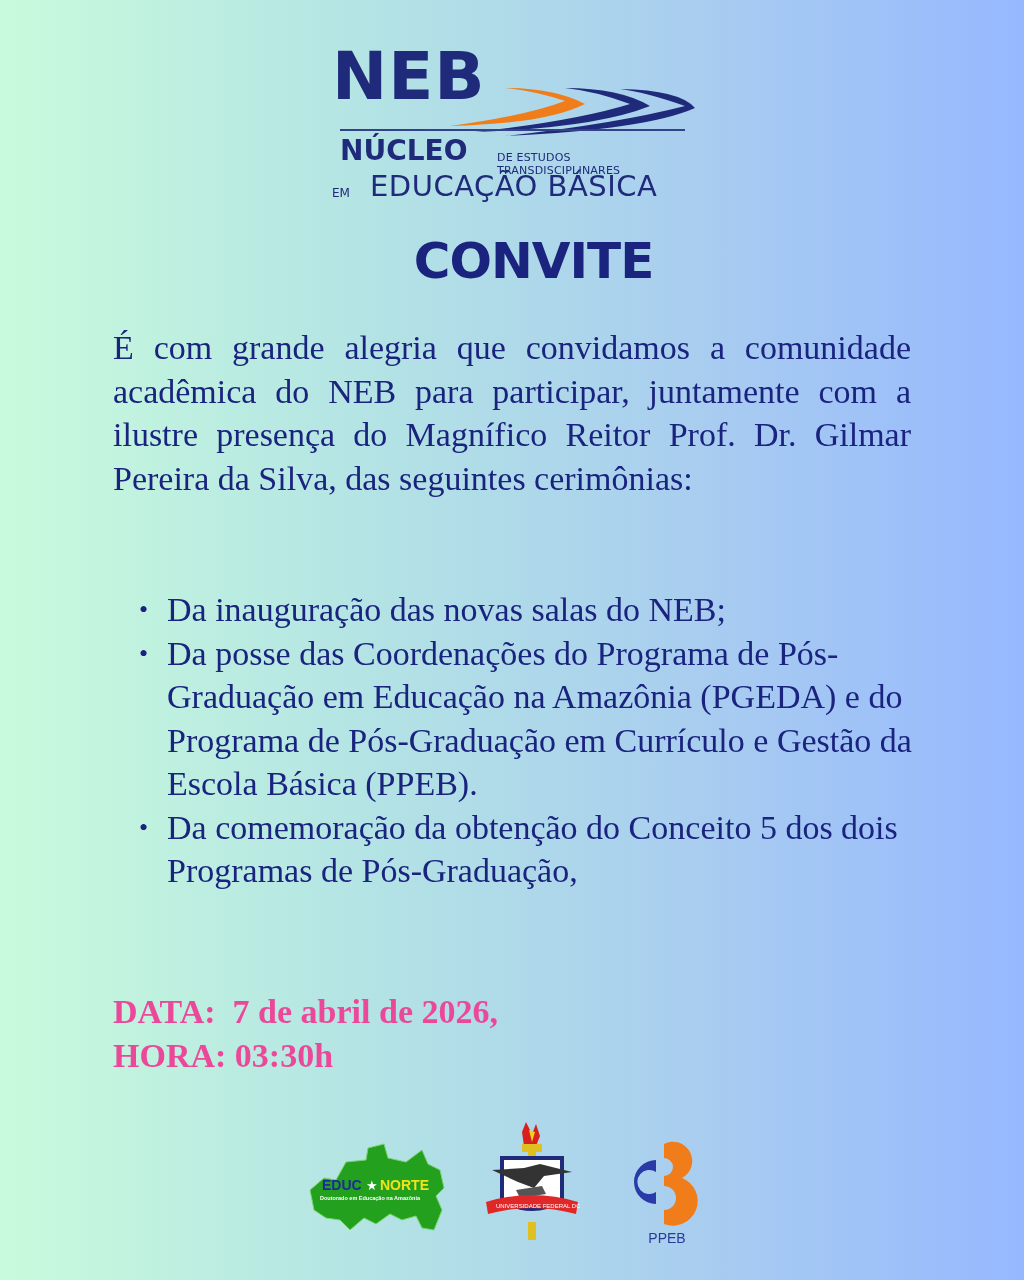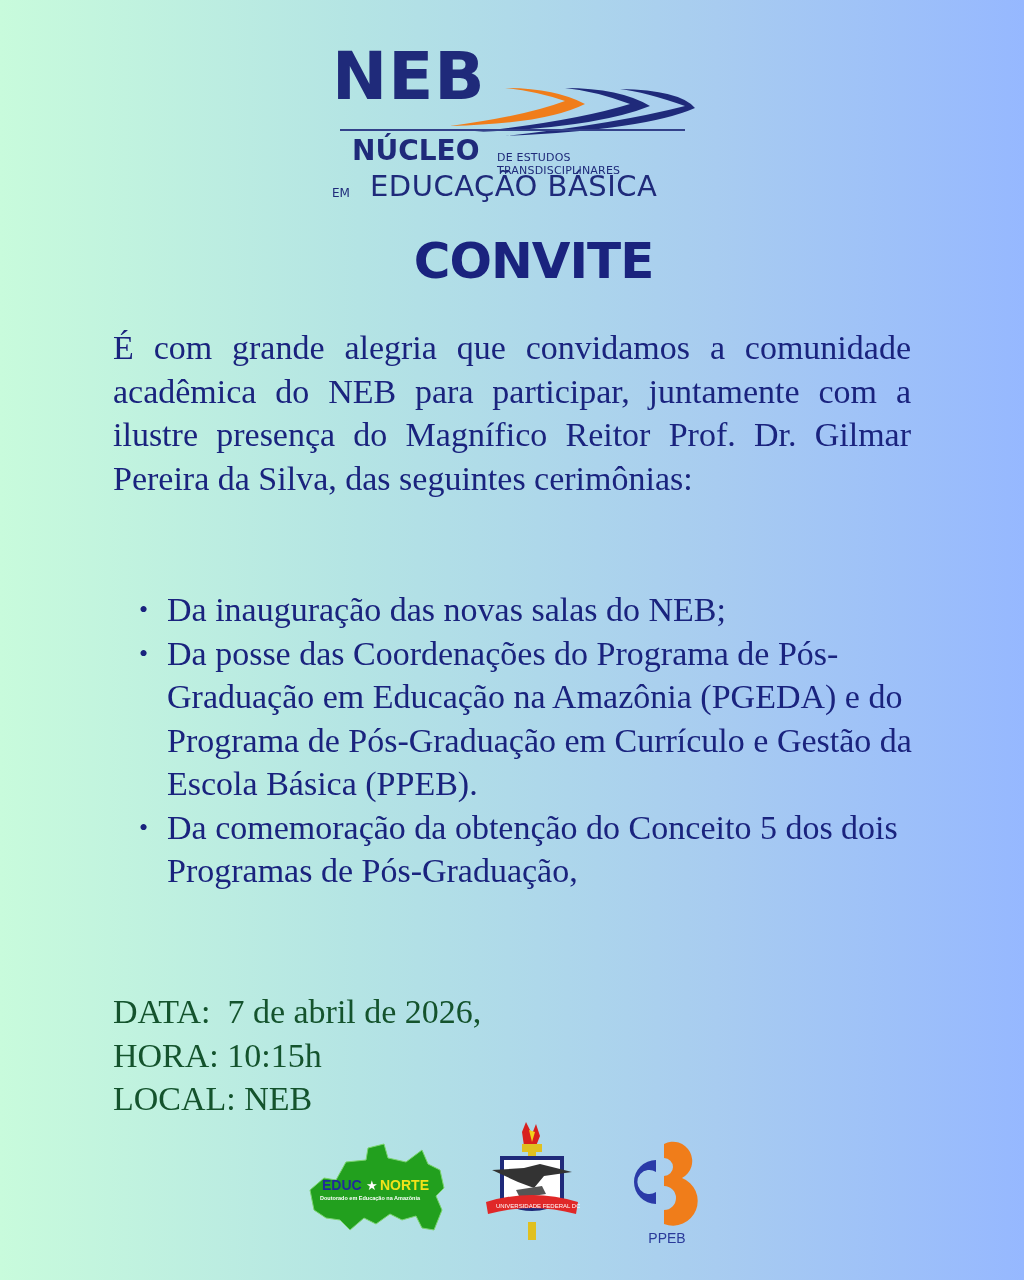"NÚCLEO" .neb-nucleo { margin-left: 12px -> none }
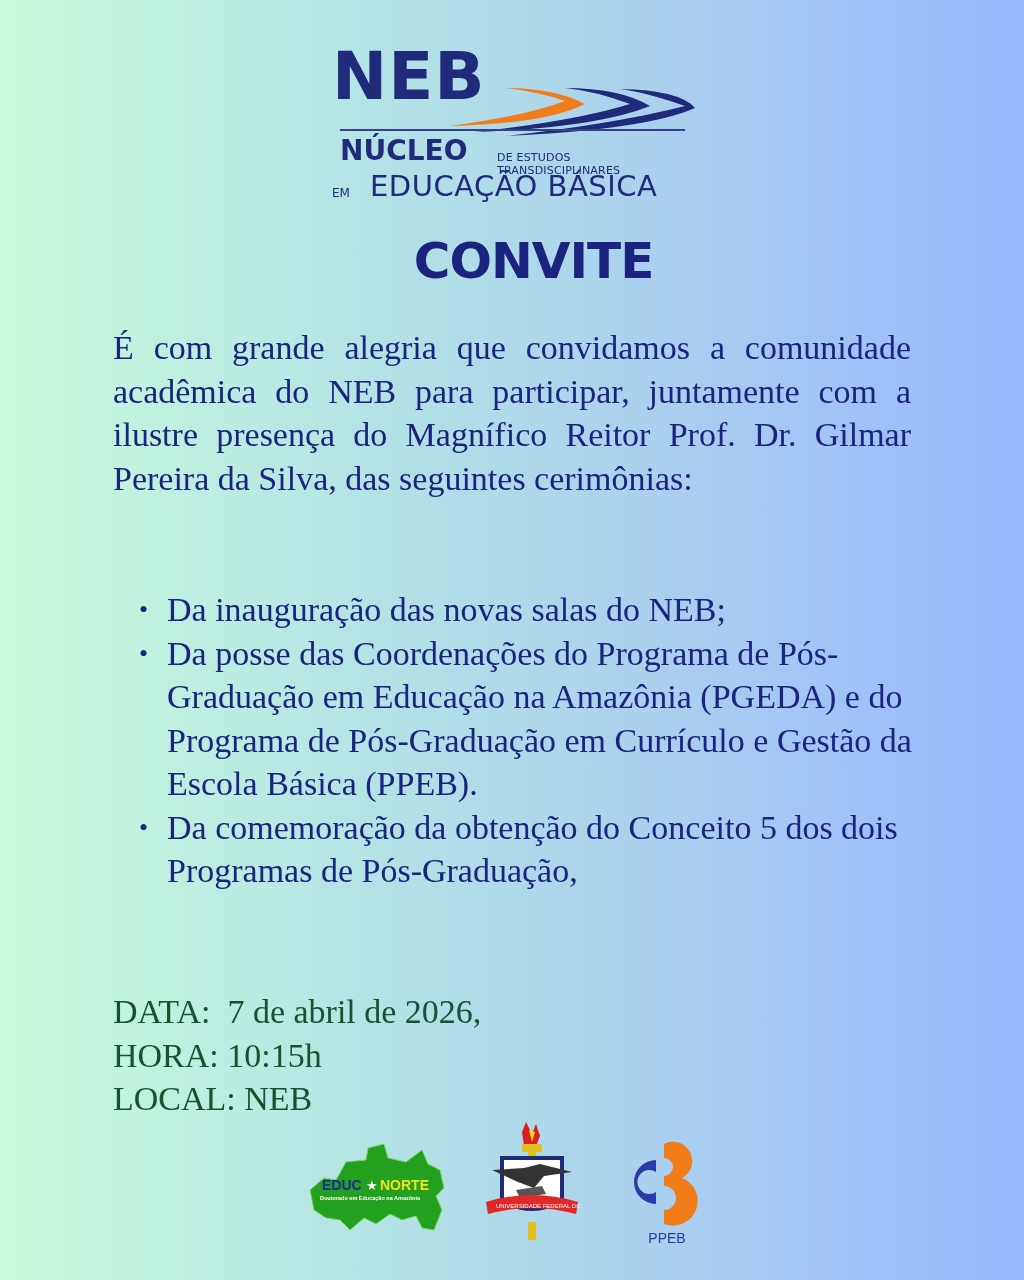"DATA: 7 de abril de" .details { color: #14532d -> #ec4899; font-weight: normal -> bold }
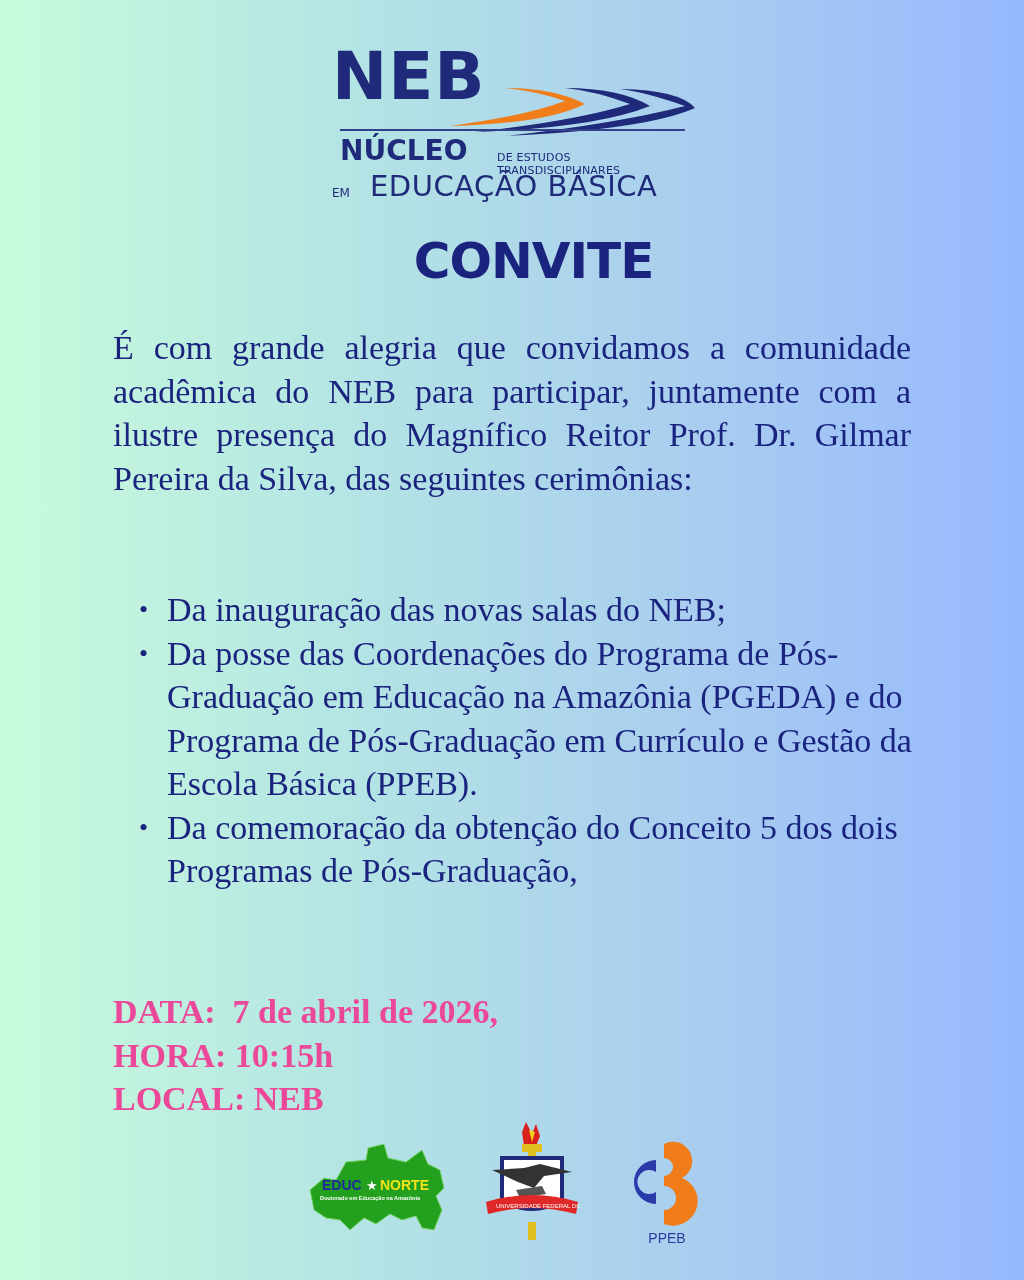"HORA: 10:15h" div.row { text: 10:15h -> 03:30h }
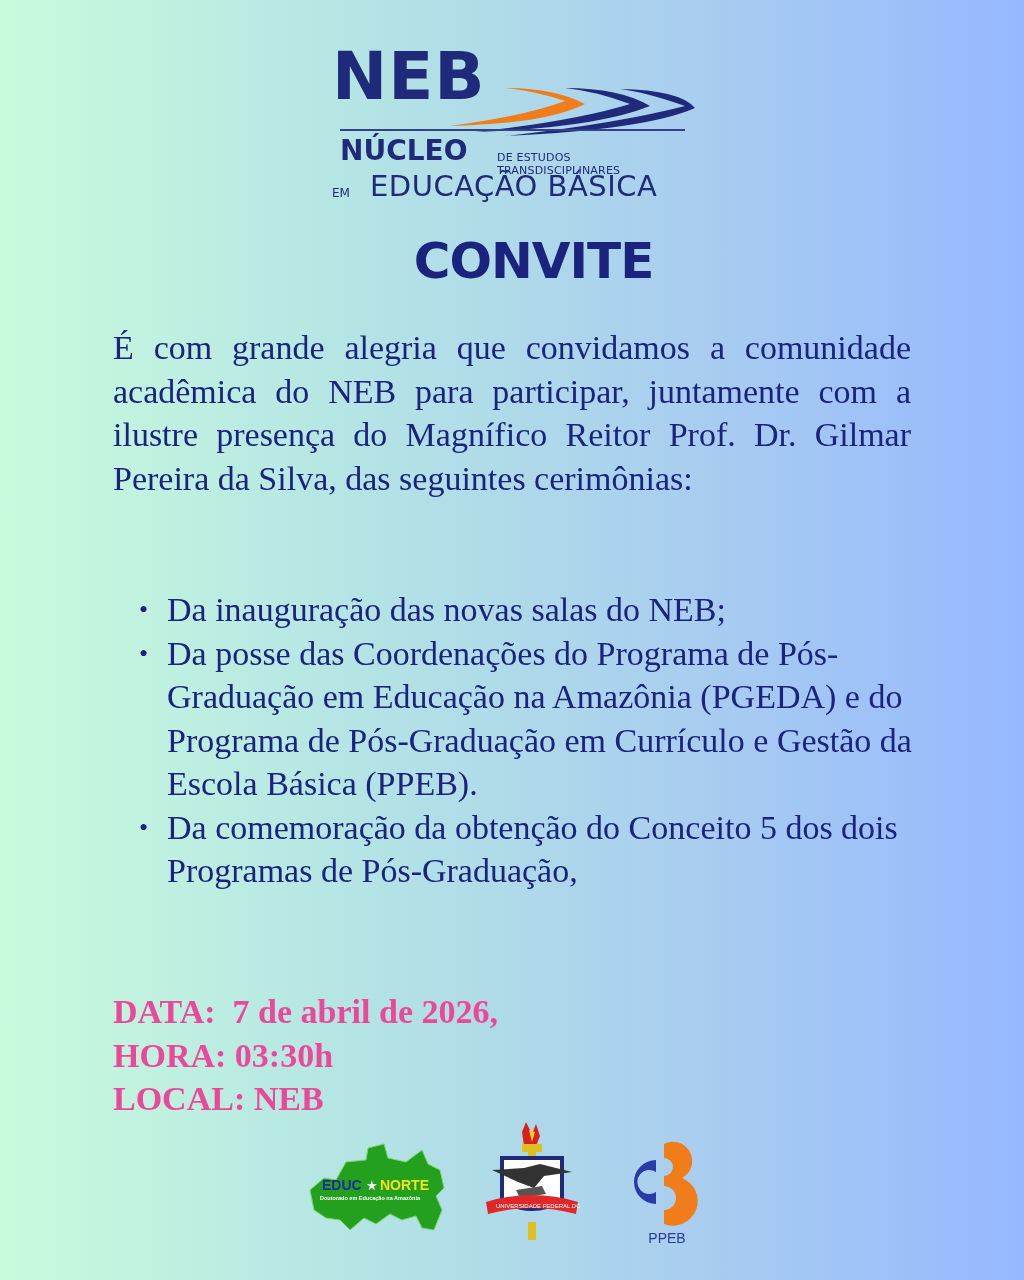"LOCAL: NEB" div.row { html: <div>LOCAL: NEB</div> -> none }
